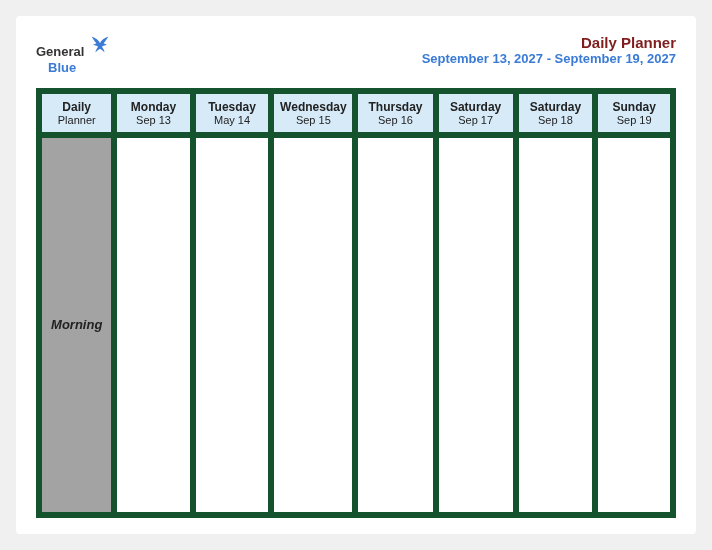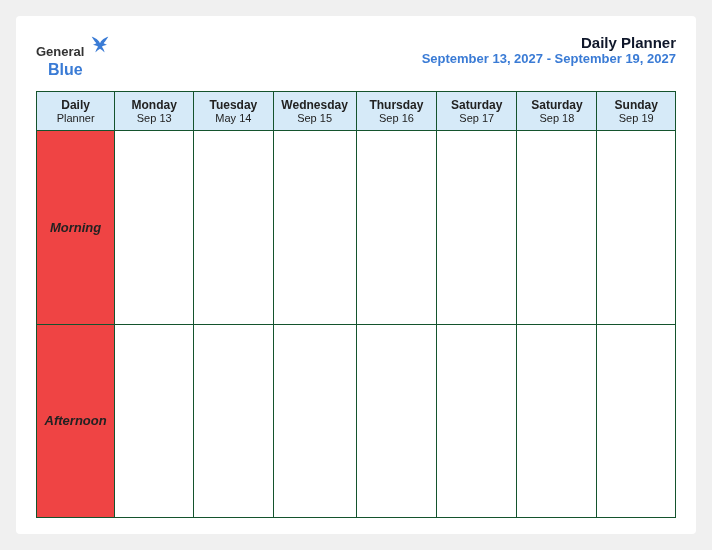"Daily Planner" .title-main { color: #0f172a -> #7f1d1d }
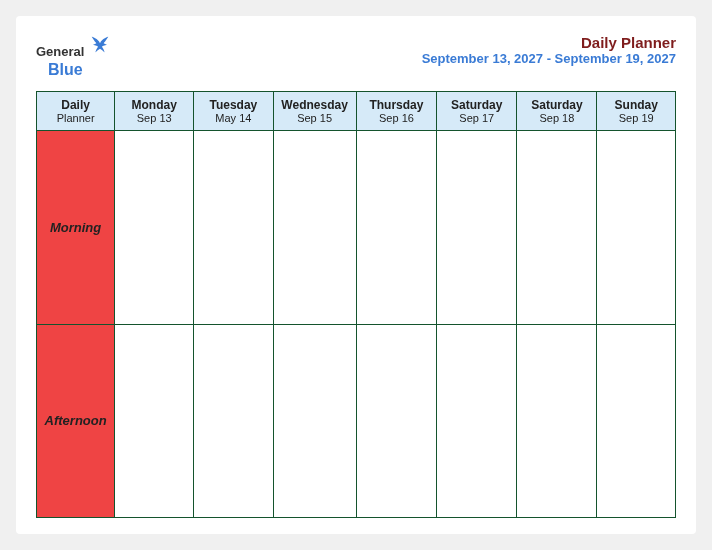"Blue" .logo-text-blue { font-size: 16px -> 13px }
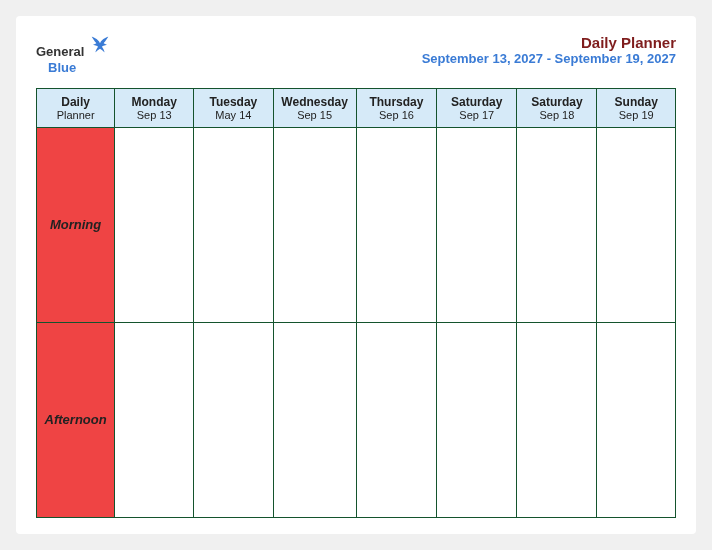"Daily" .planner-table th, .planner-table td { border: 1px solid #14532d -> 6px solid #14532d }
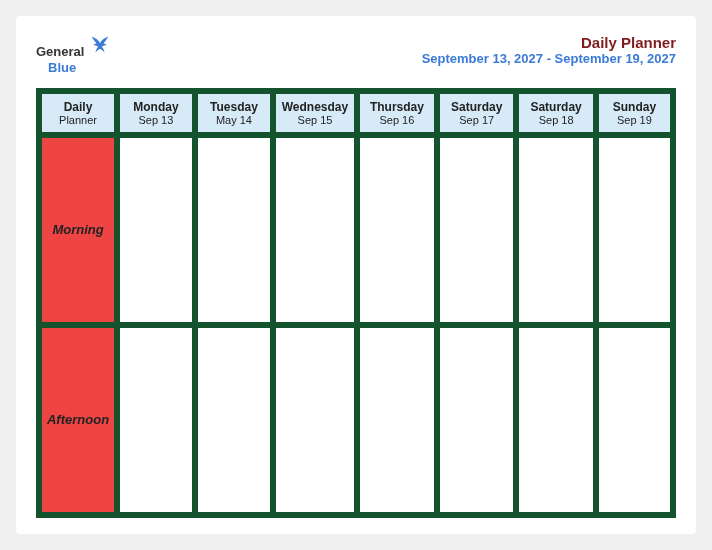"Morning" .planner-table tbody tr td.row-label { background: #ef4444 -> #a3a3a3 }
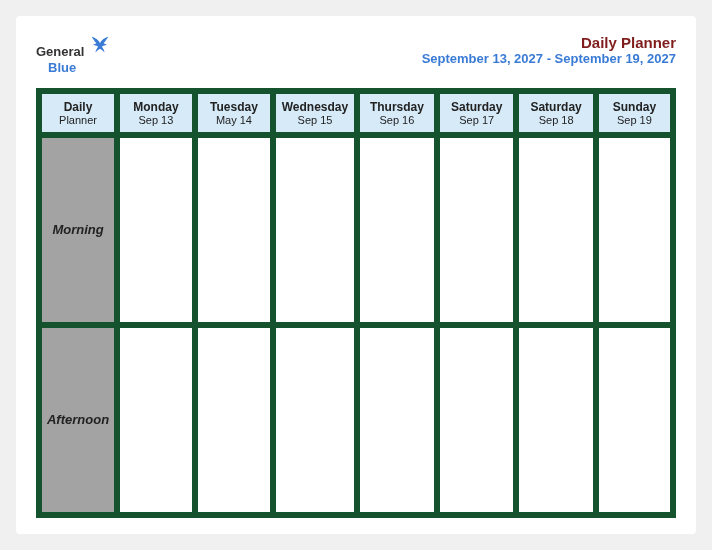"Afternoon" tr { html: <tr> <td>Afternoon</td> <td></td> <td></td> <td></td> <td></td> <td></td> <td></td> <td></td> </tr> -> none }
